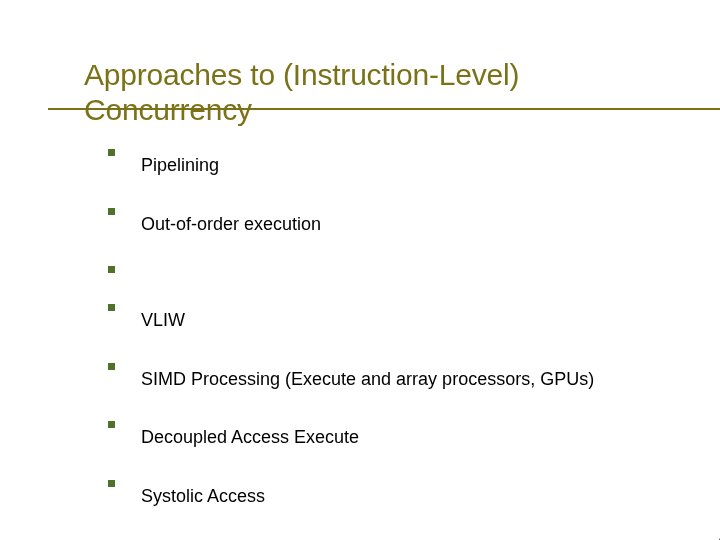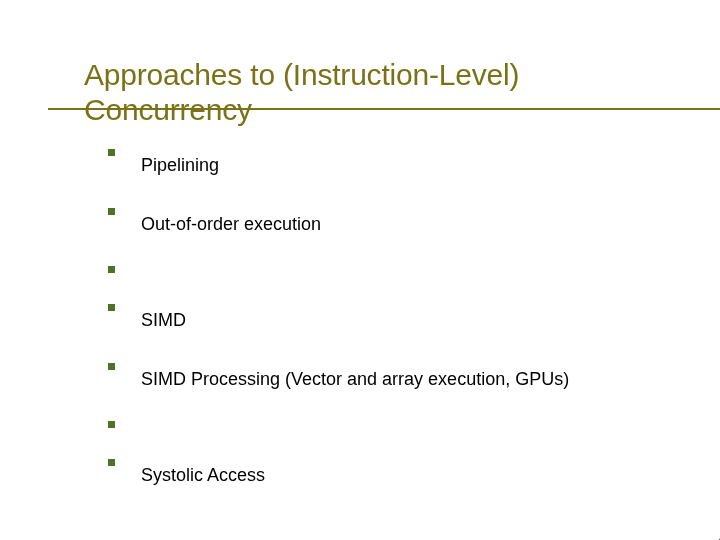"SIMD" div.item-text { text: SIMD -> VLIW }
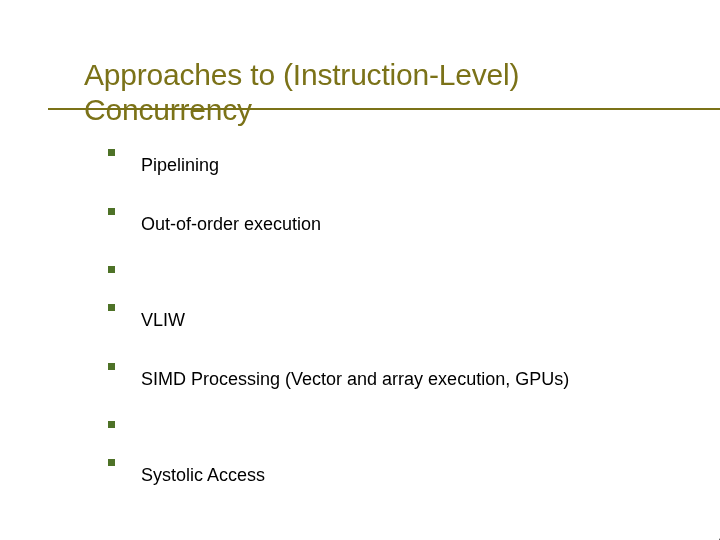"SIMD Processing (Vector and array" div.item-text { text: Vector and array execution -> Execute and array processors }
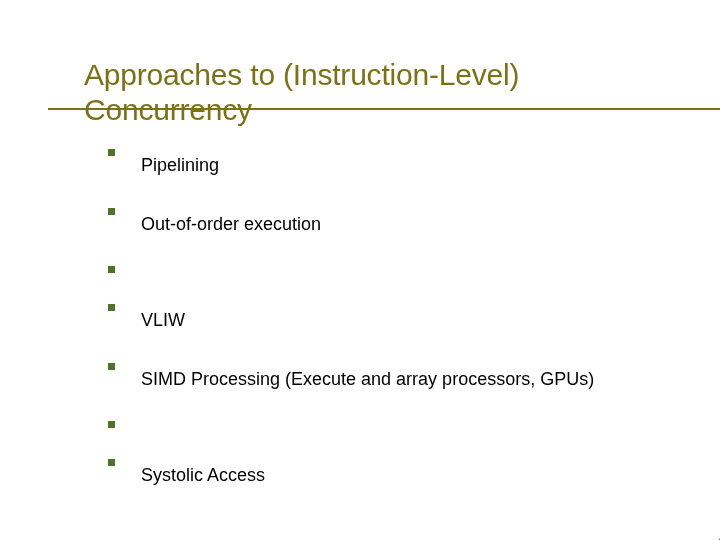"Decoupled Access Execute" div.item-text { html: none -> <div>Decoupled Access Execute</div> }
